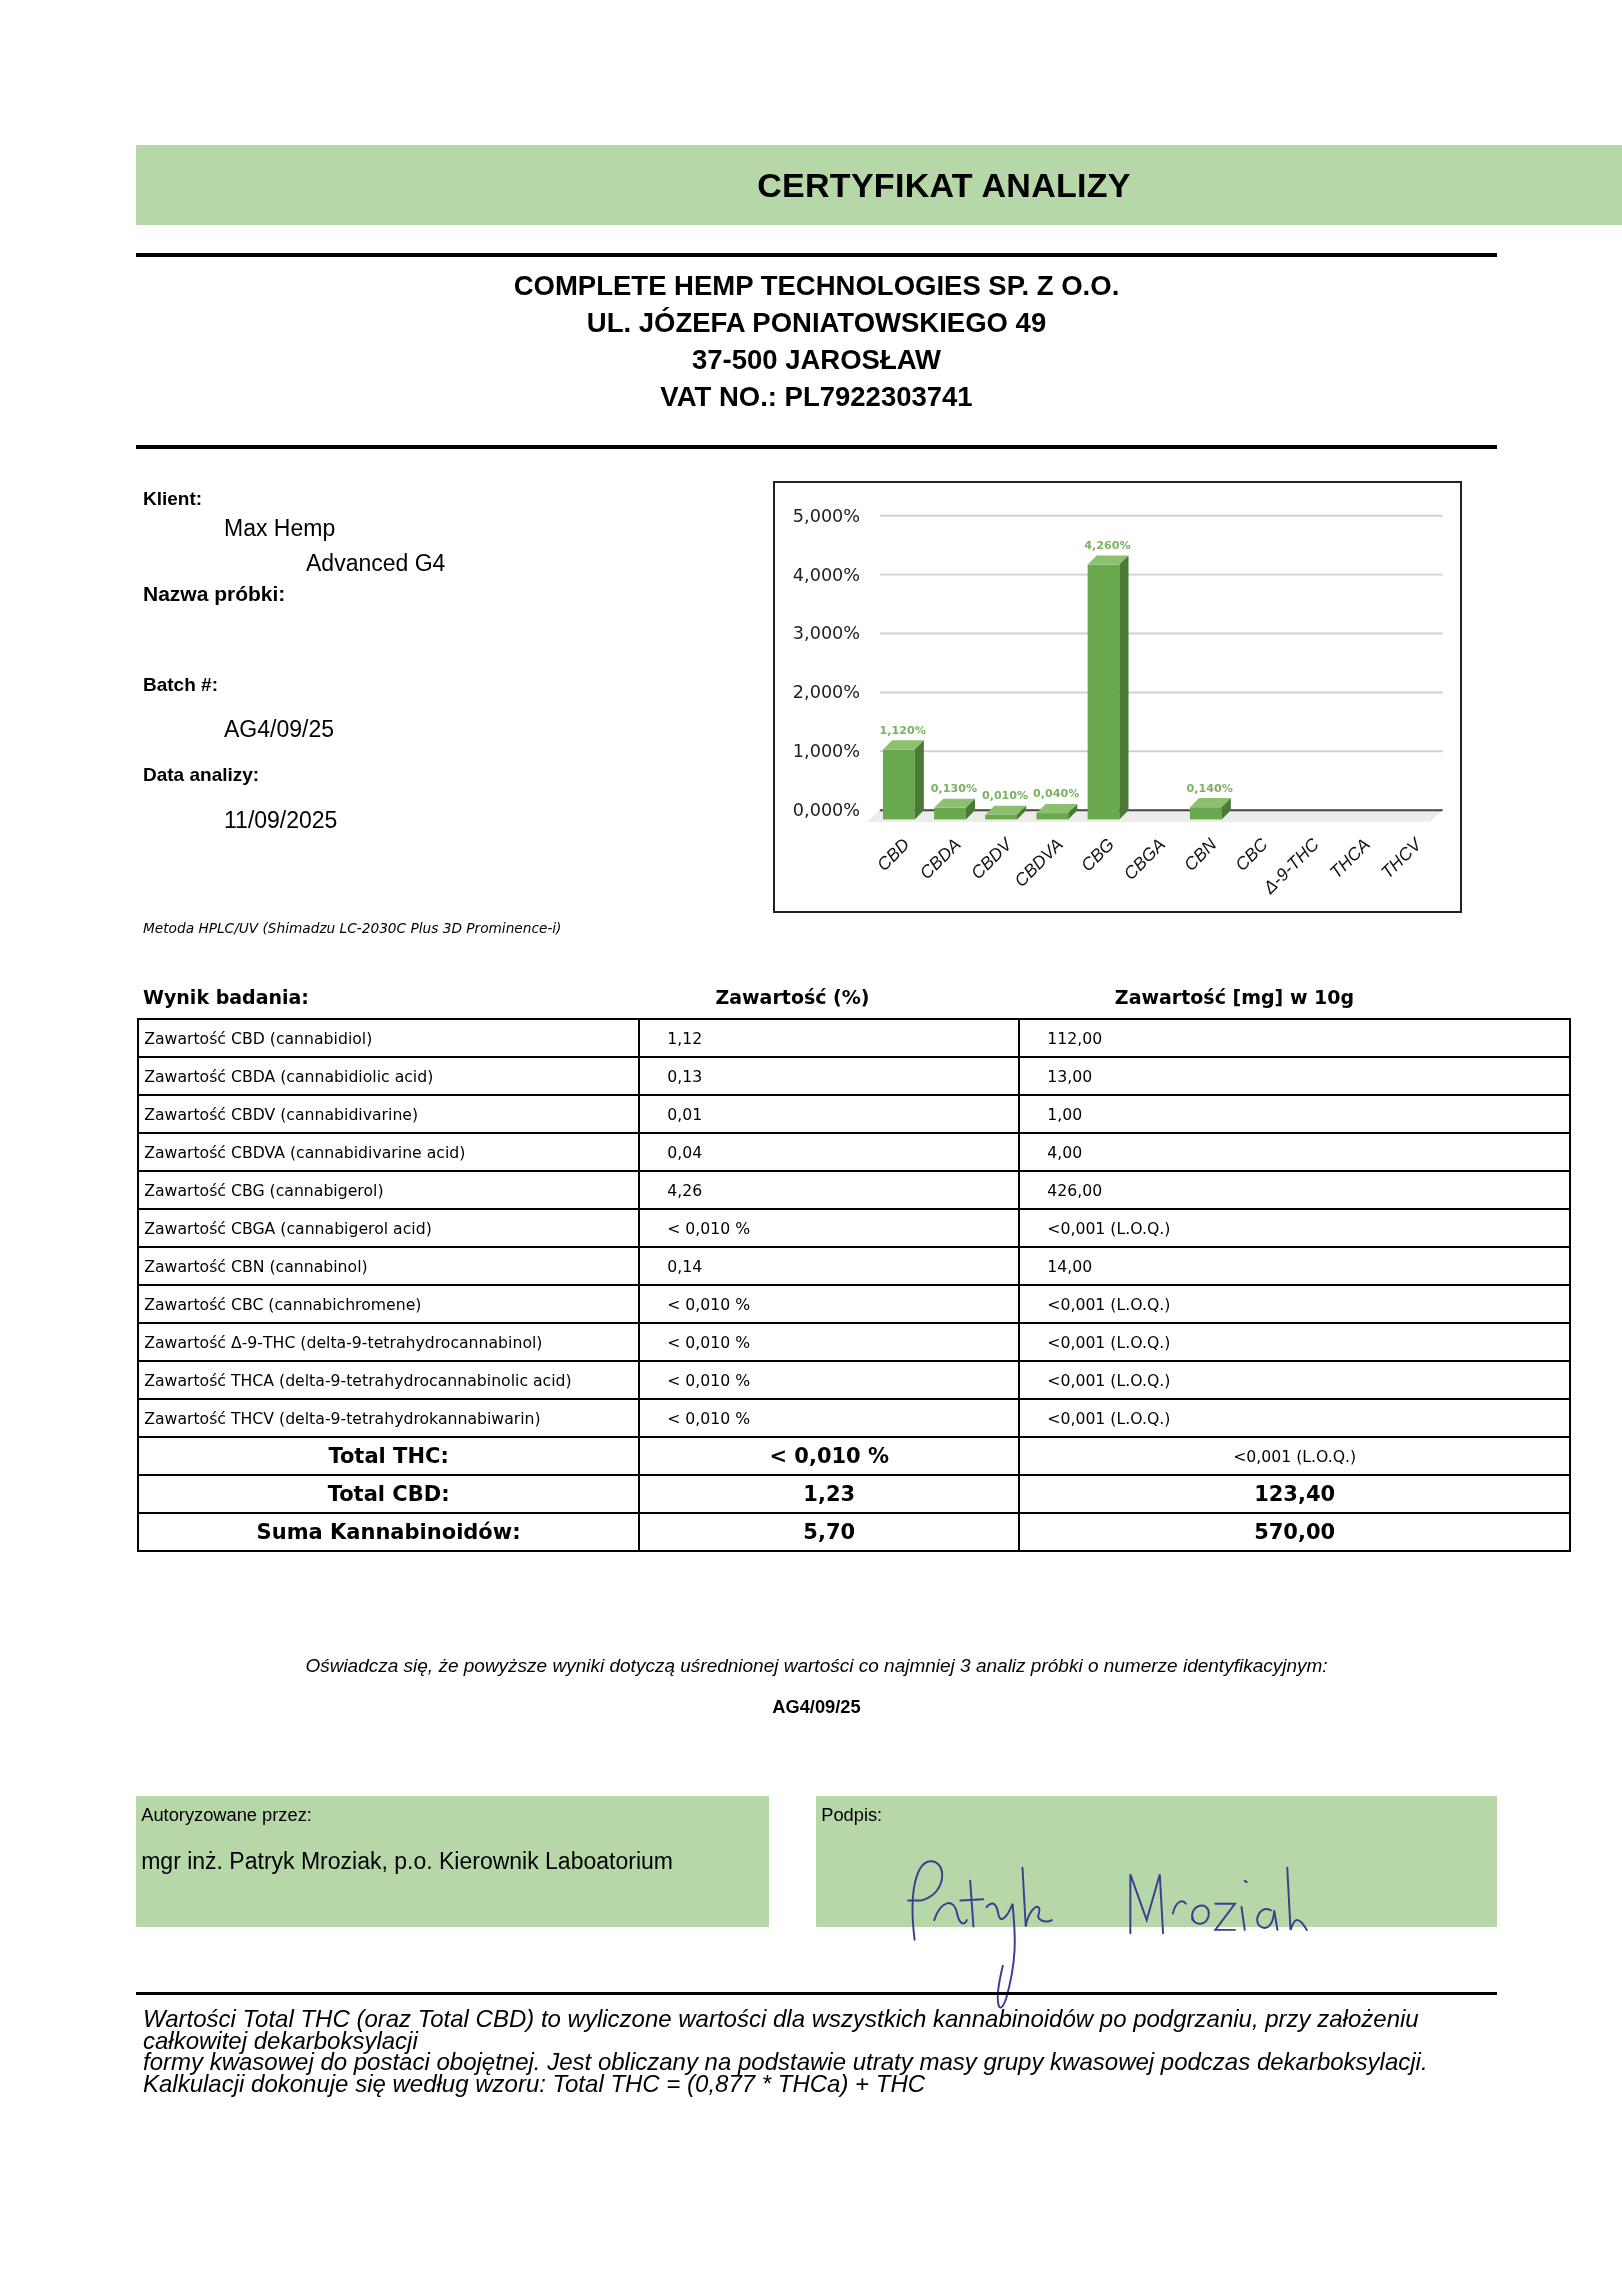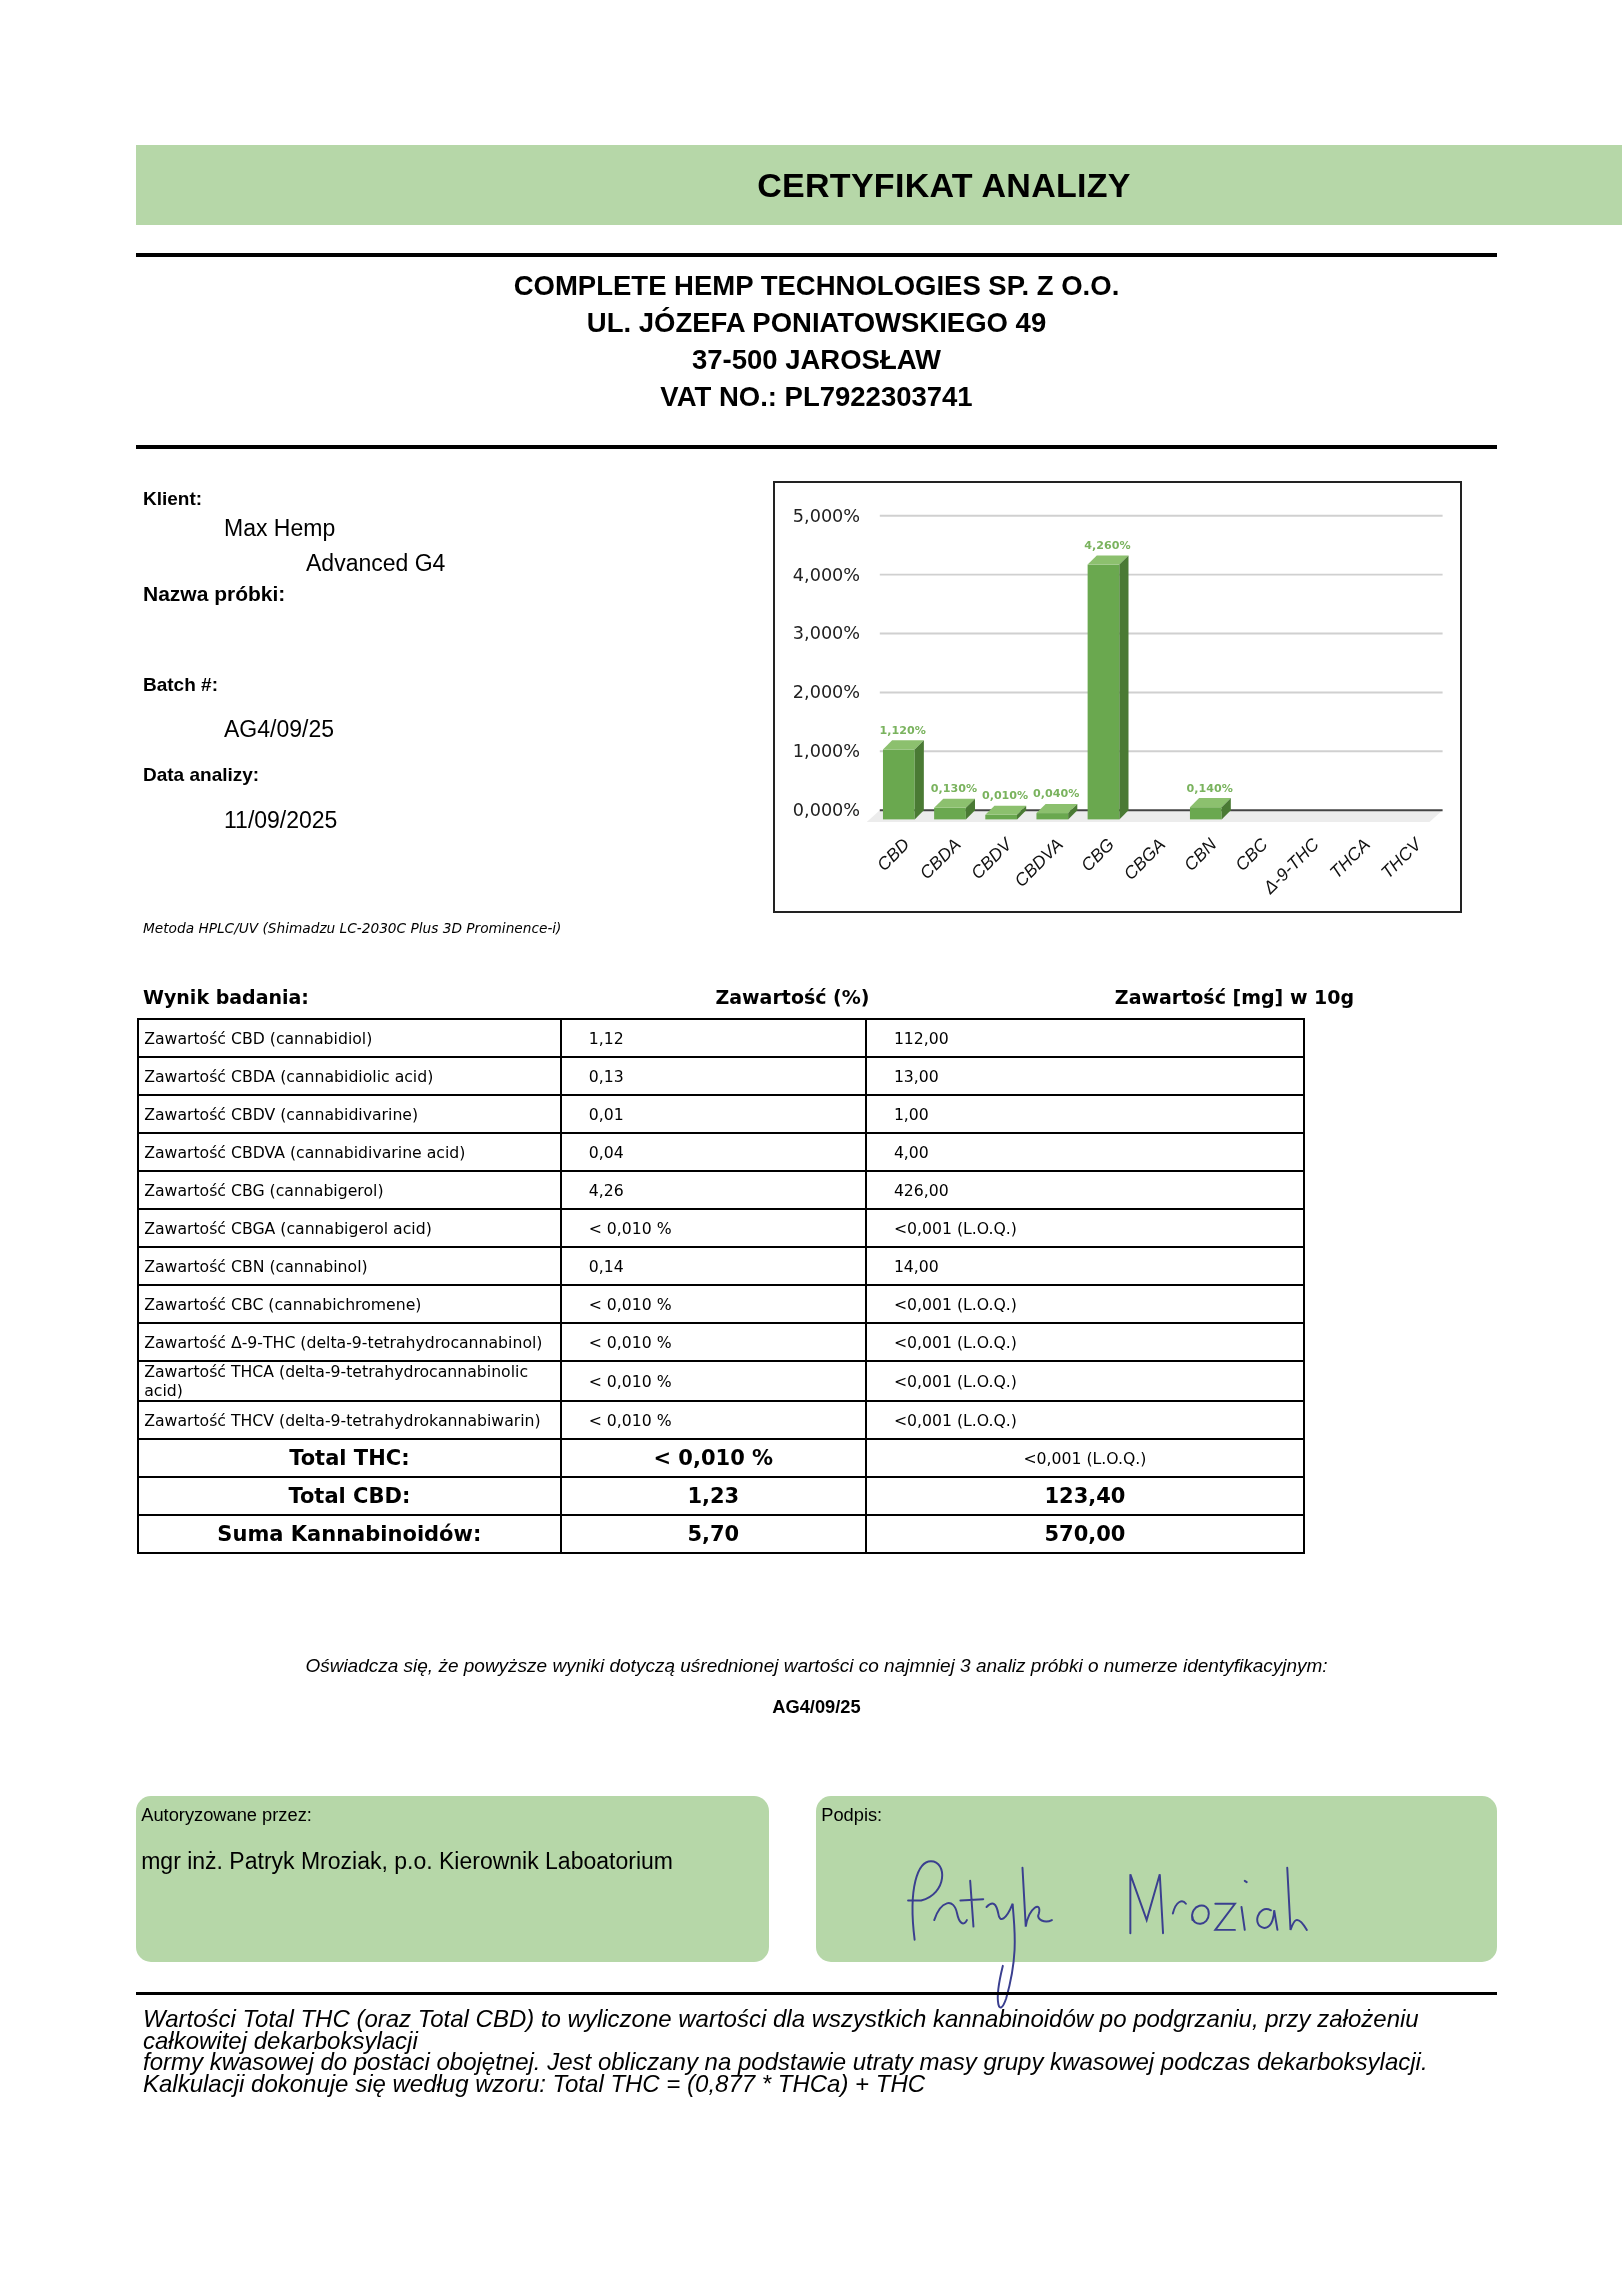"Zawartość CBD (cannabidiol)" table.res { width: 1168px -> 1434px }
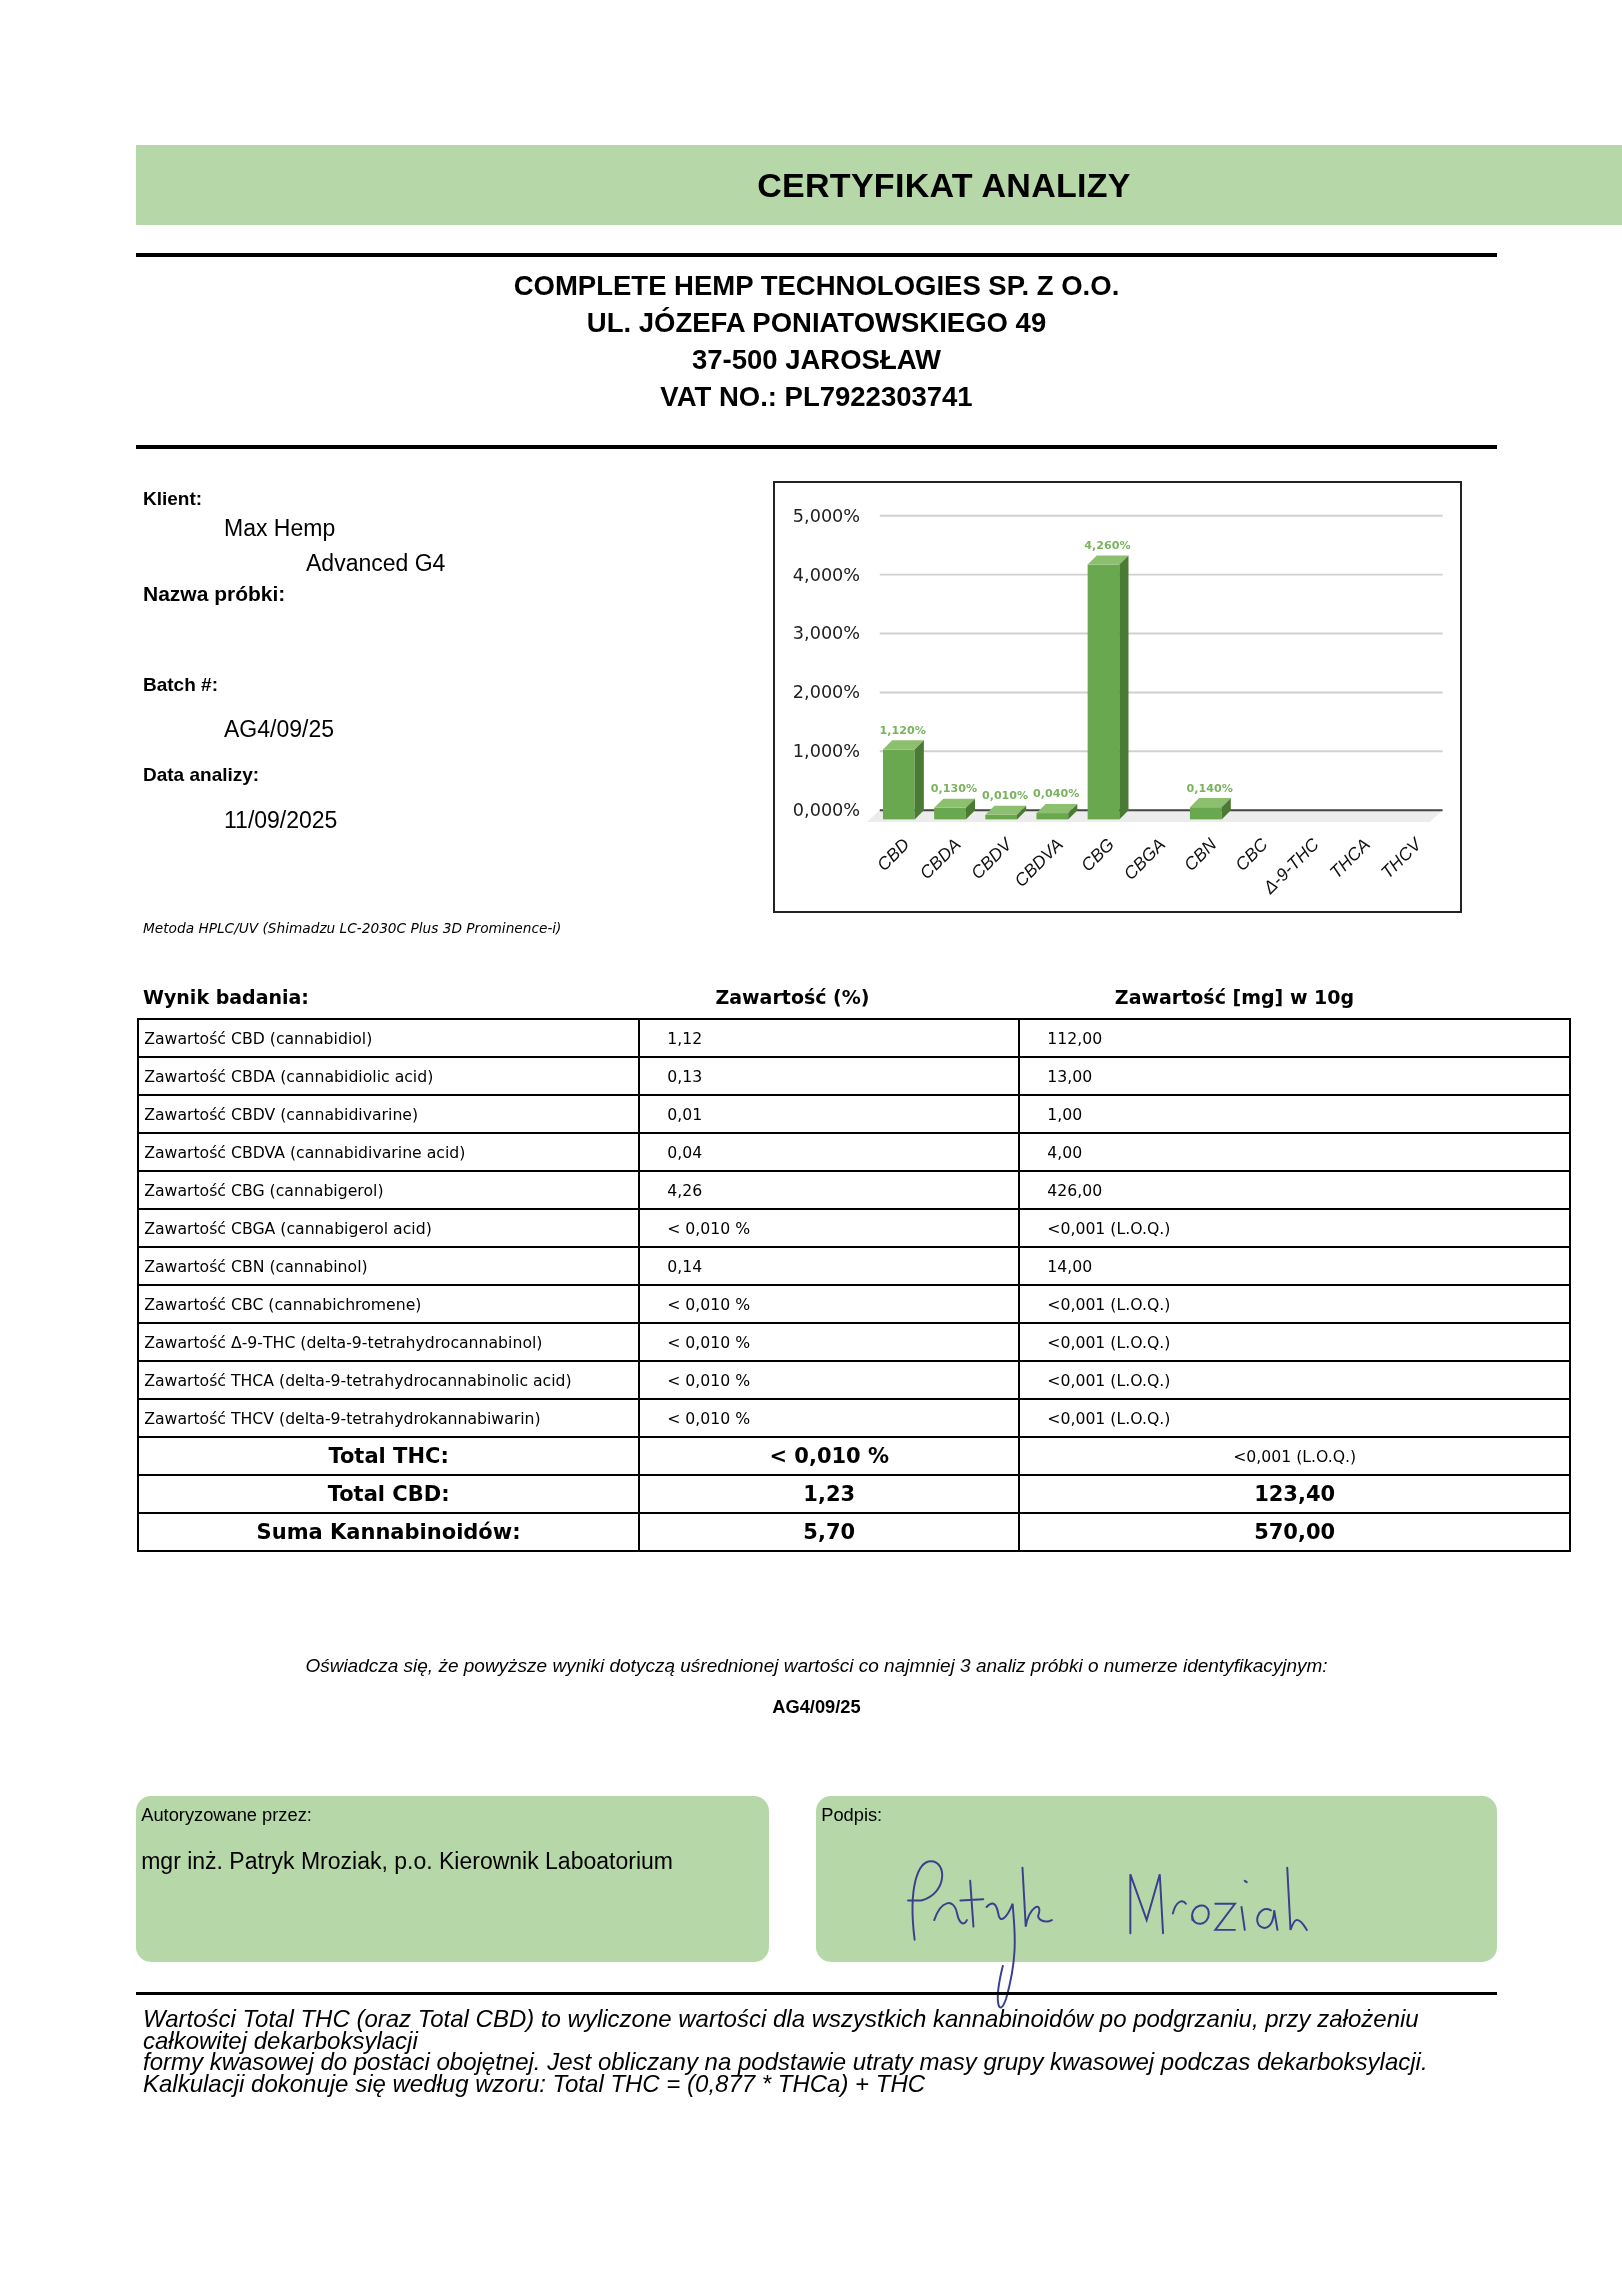"Autoryzowane przez:" .sig-box { border-radius: 15px -> none; height: 166px -> 131px }
